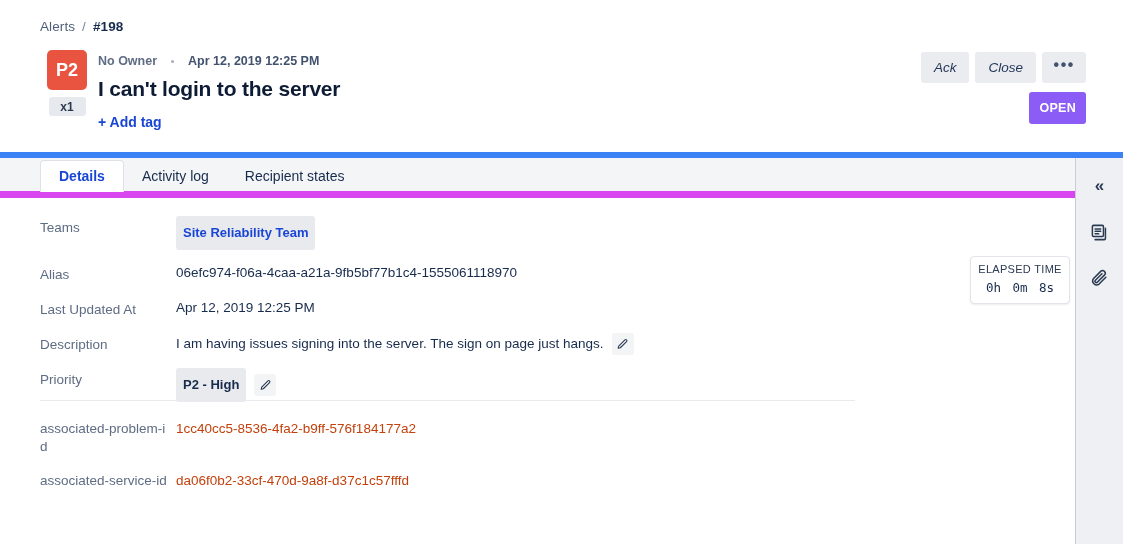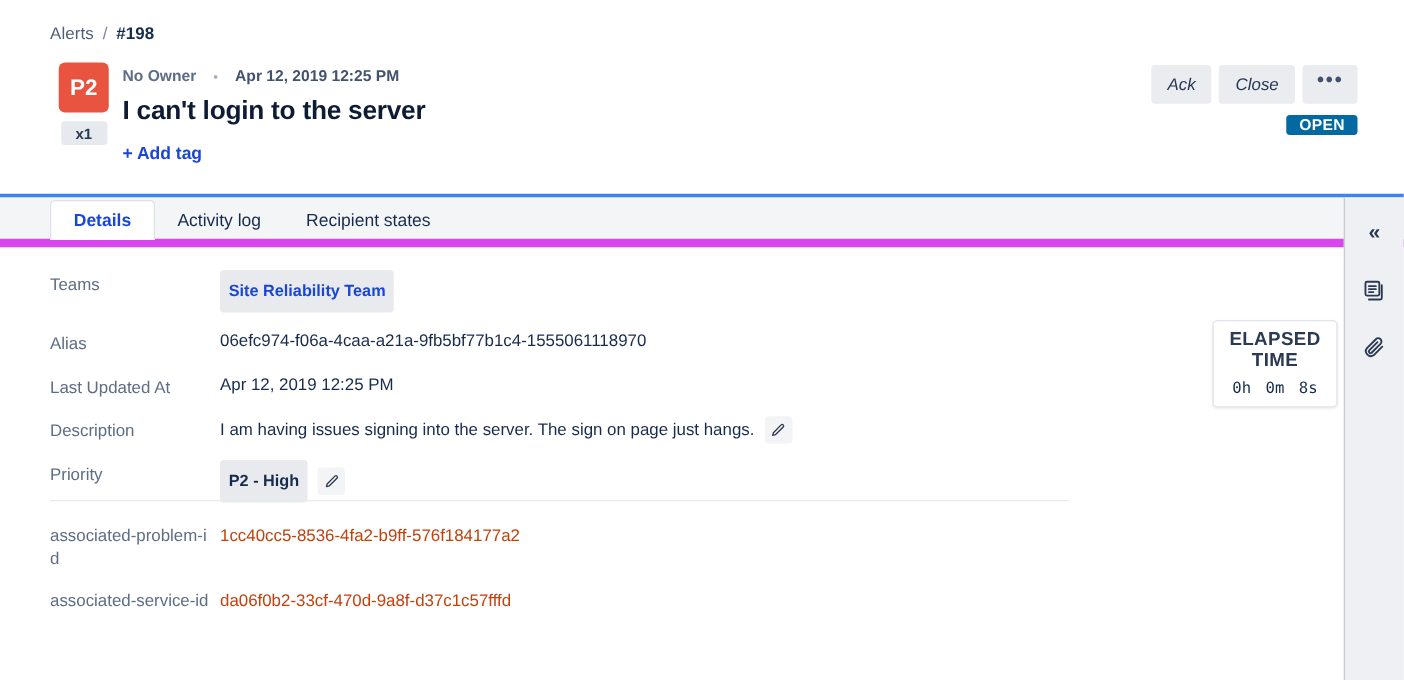"Alerts / #198" .header { border-bottom: 3px solid #3b82f6 -> 6px solid #3b82f6 }
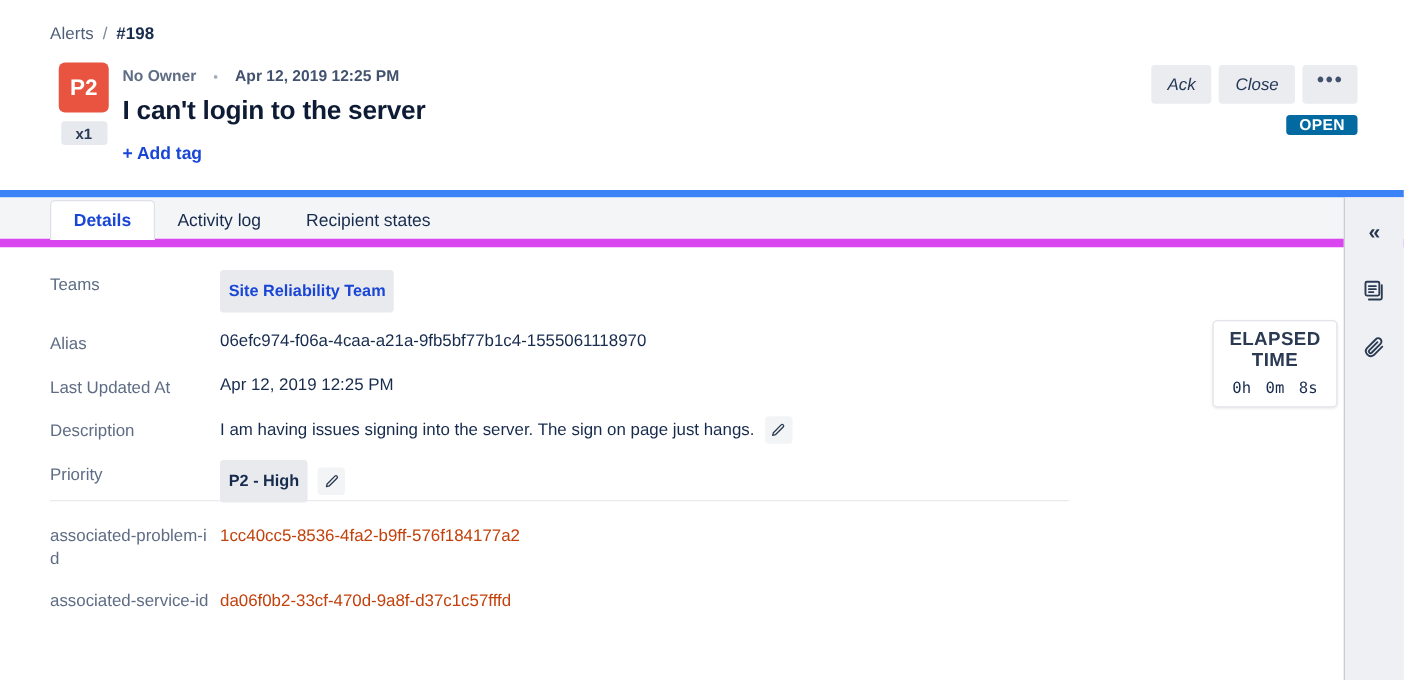"OPEN" .status-badge { background: #0369a1 -> #8b5cf6; height: 16px -> 32px }
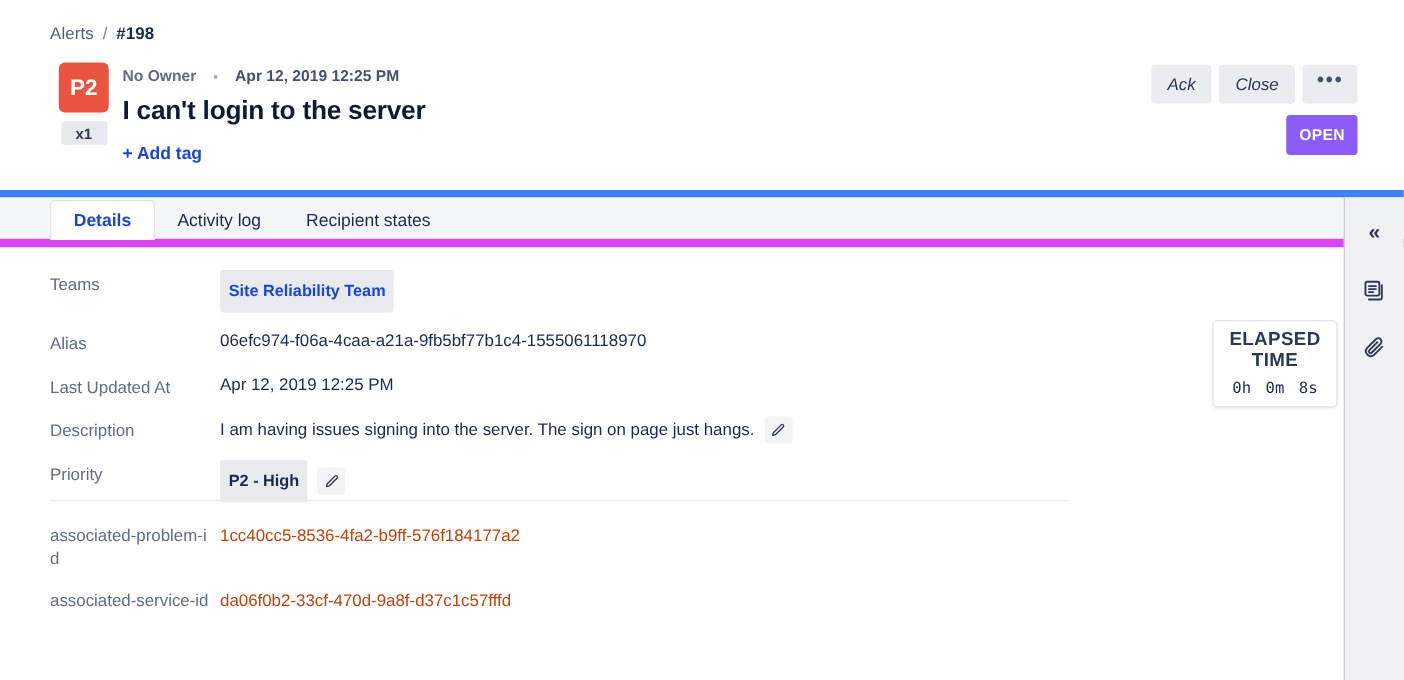"ELAPSED TIME" .elapsed-label { font-size: 15px -> 11px; font-weight: 700 -> 400 }
